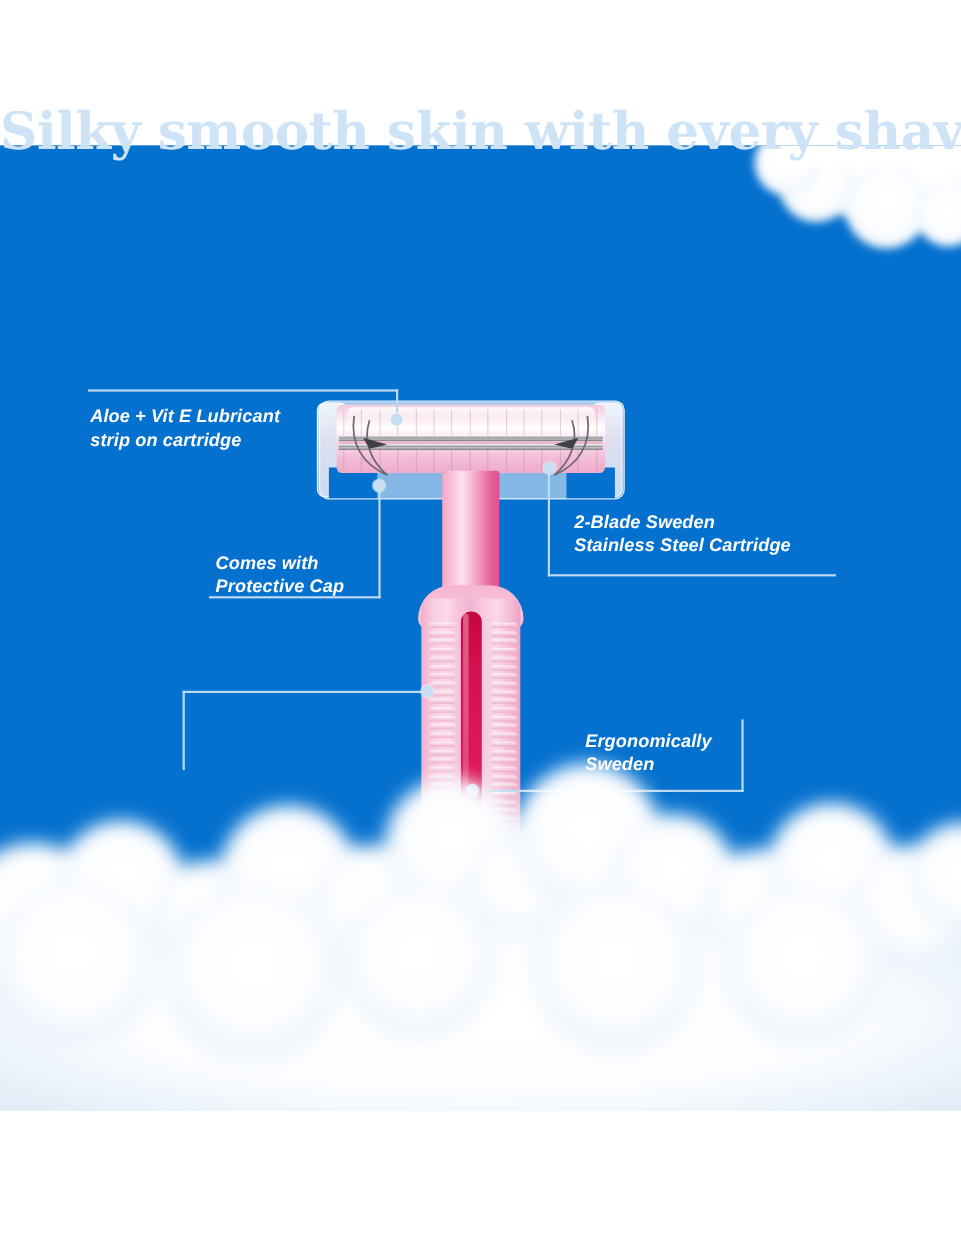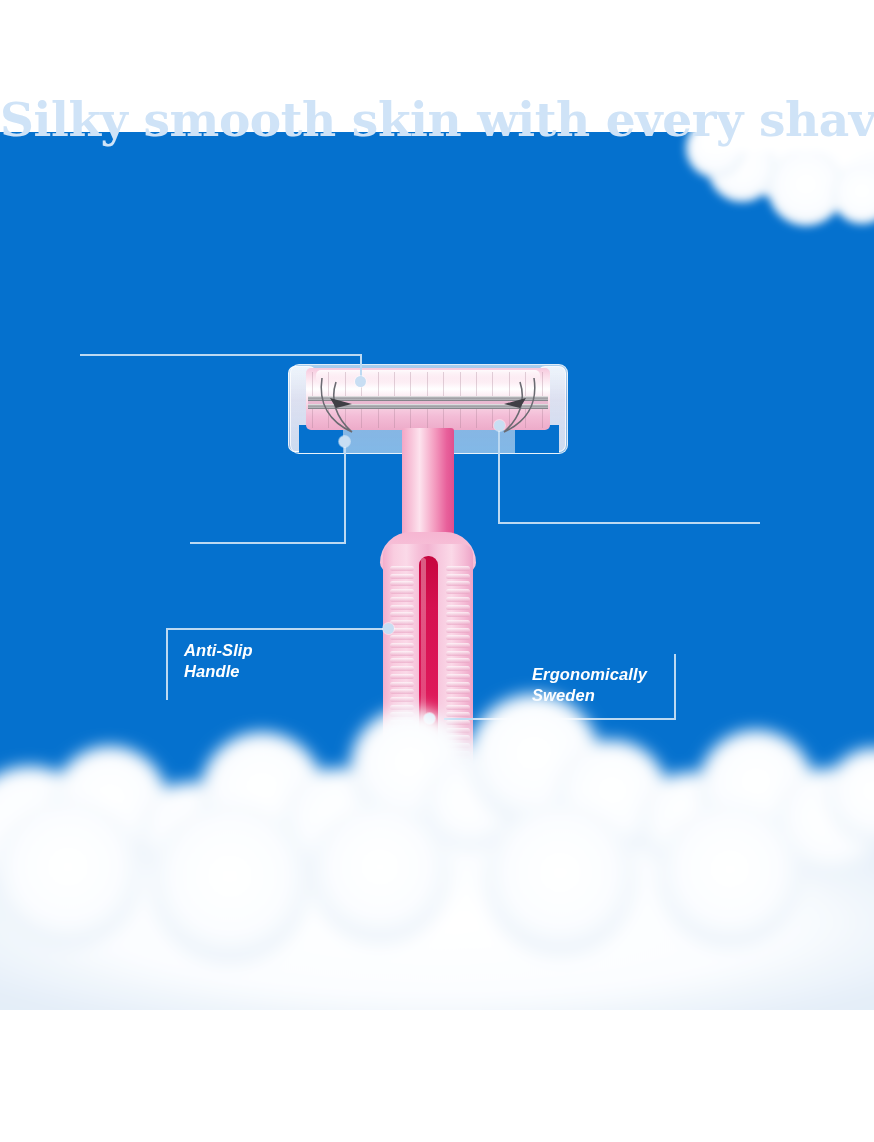"Aloe + Vit E Lubricant" div.lbl { html: none -> <div>Aloe + Vit E Lubricant strip on cartridge</div> }
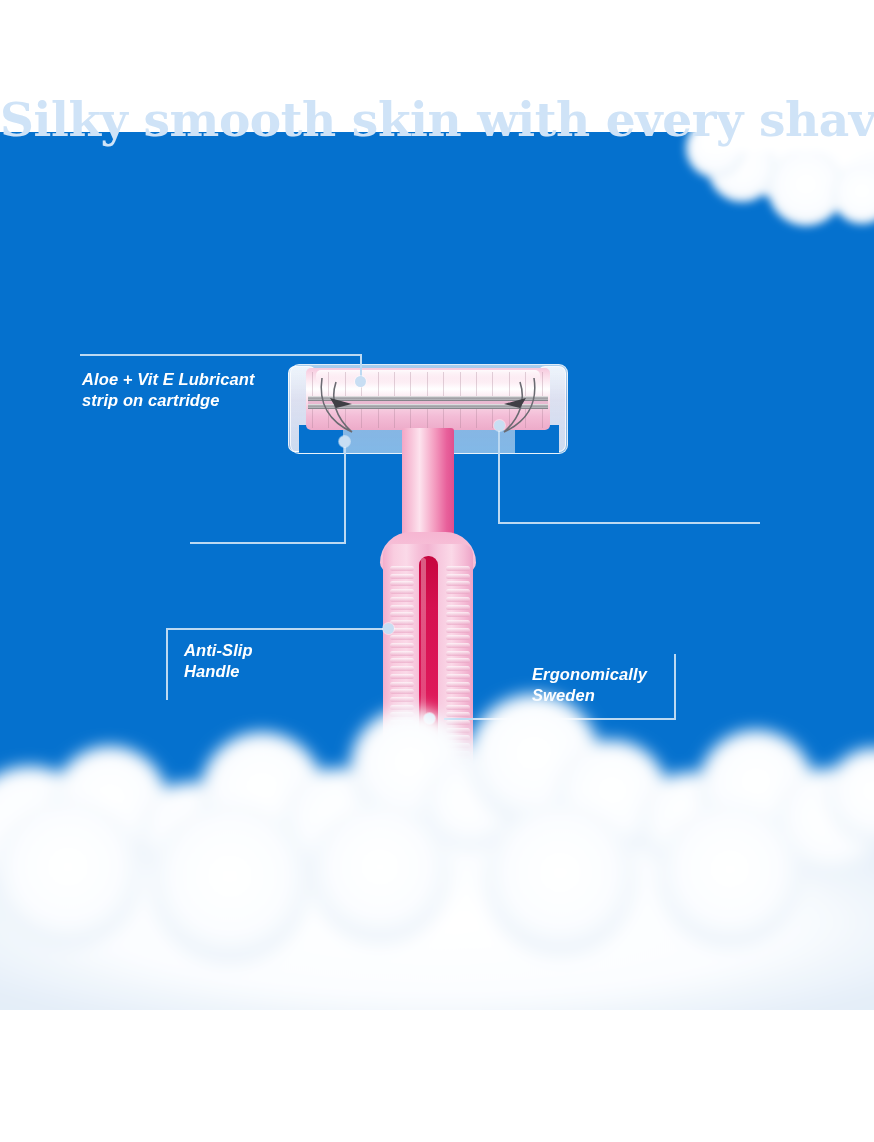"2-Blade Sweden" div.lbl { html: none -> <div>2-Blade Sweden Stainless Steel Cartridge</div> }
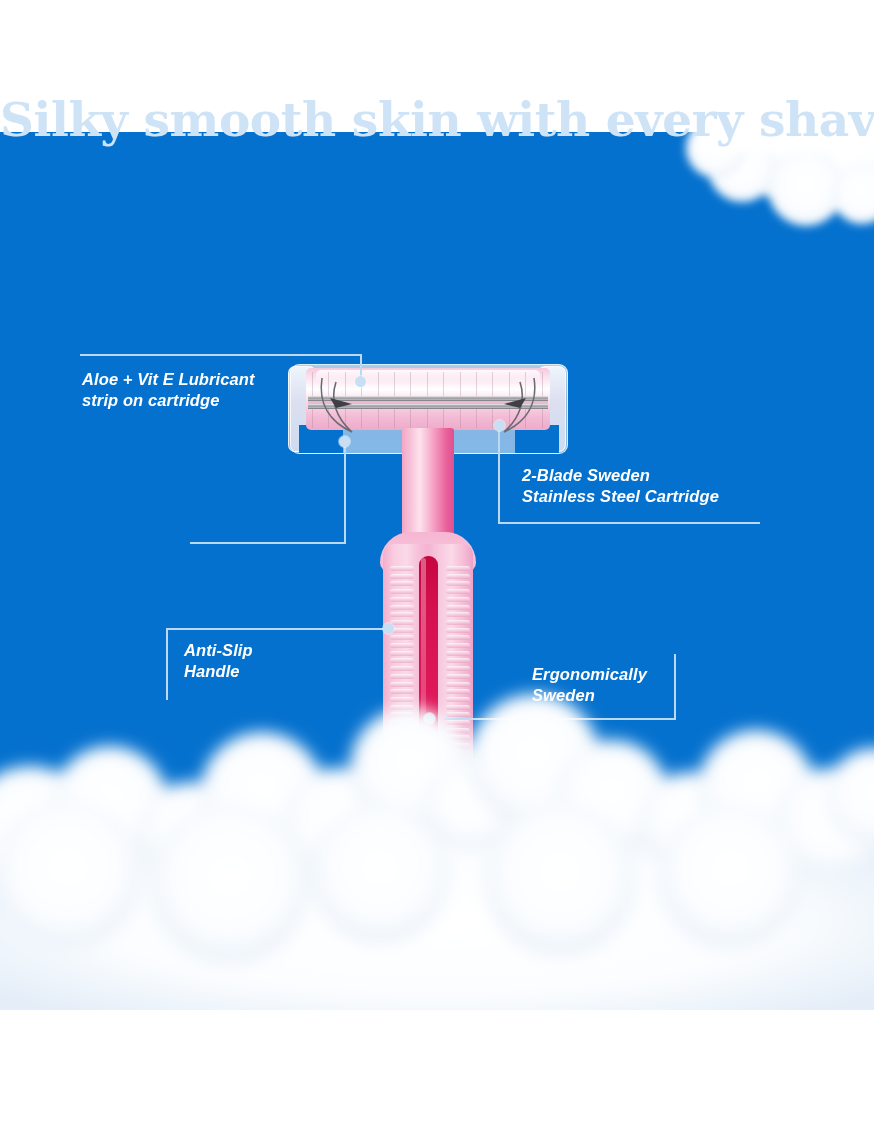"Comes with" div.lbl { html: none -> <div>Comes with Protective Cap</div> }
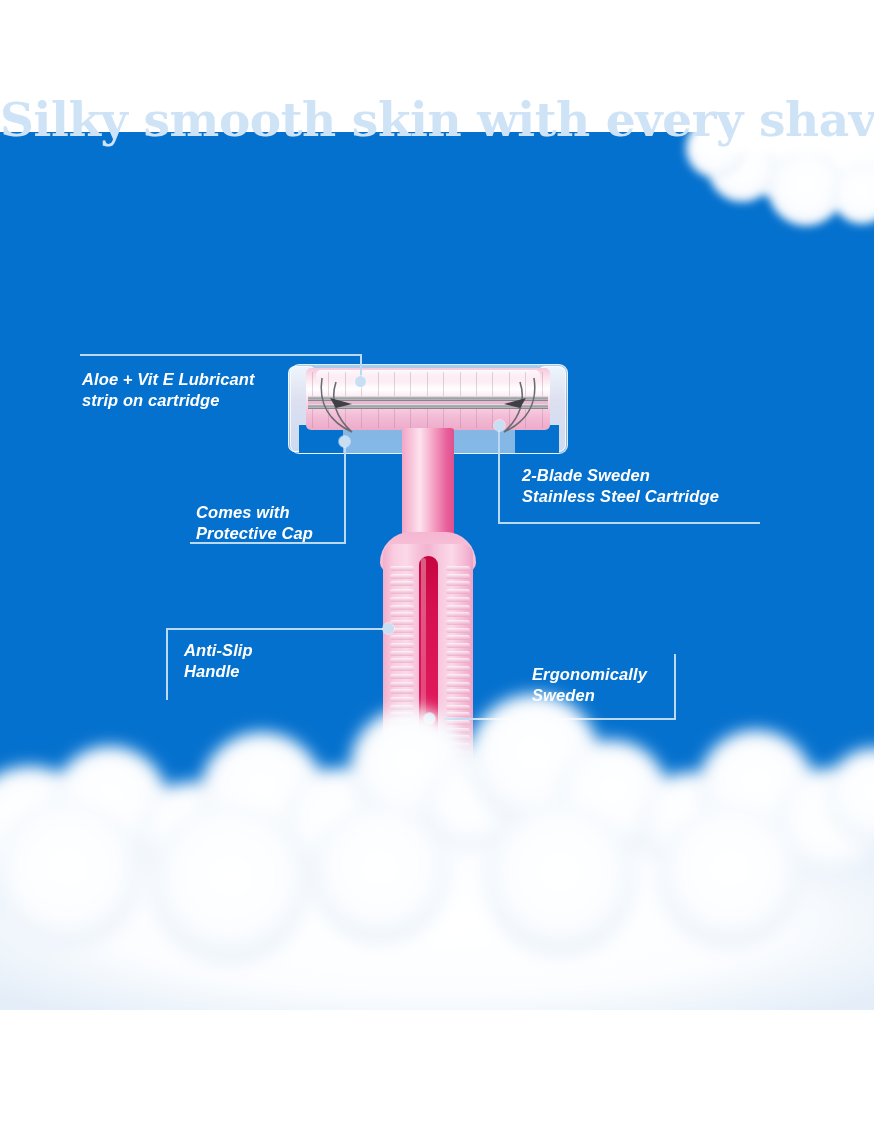"Anti-Slip" div.lbl { html: <div>Anti-Slip Handle</div> -> none }
